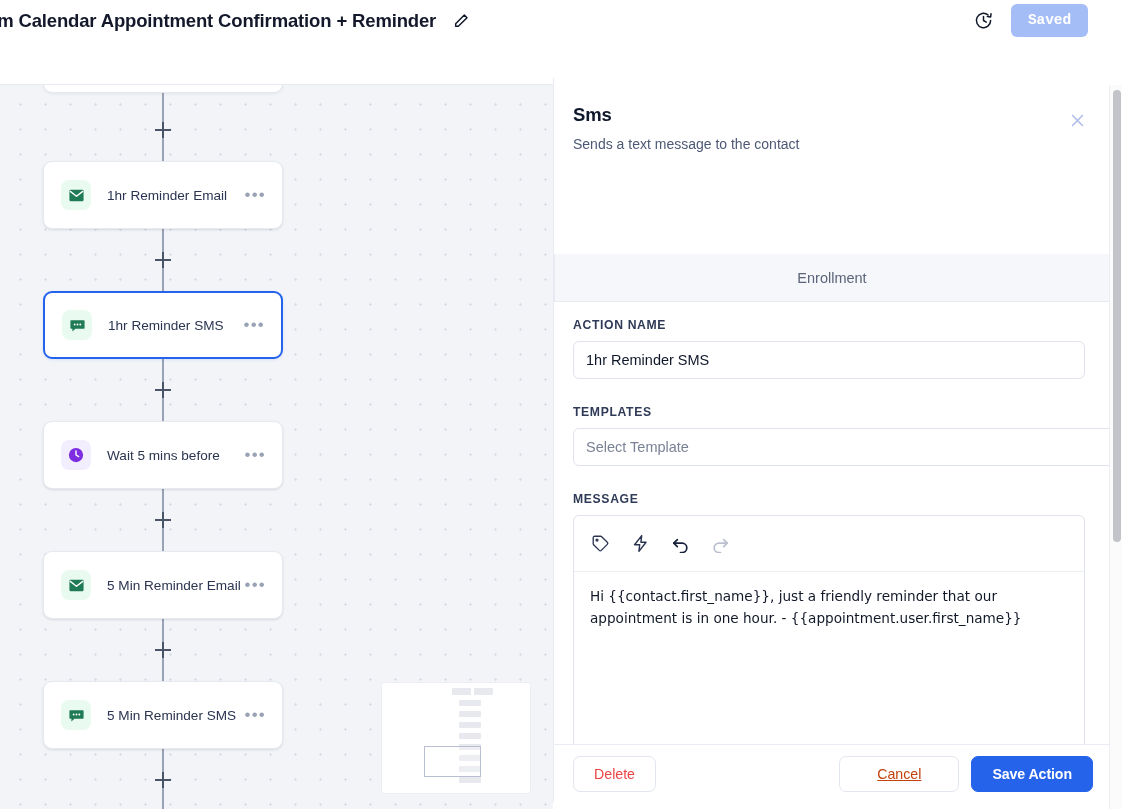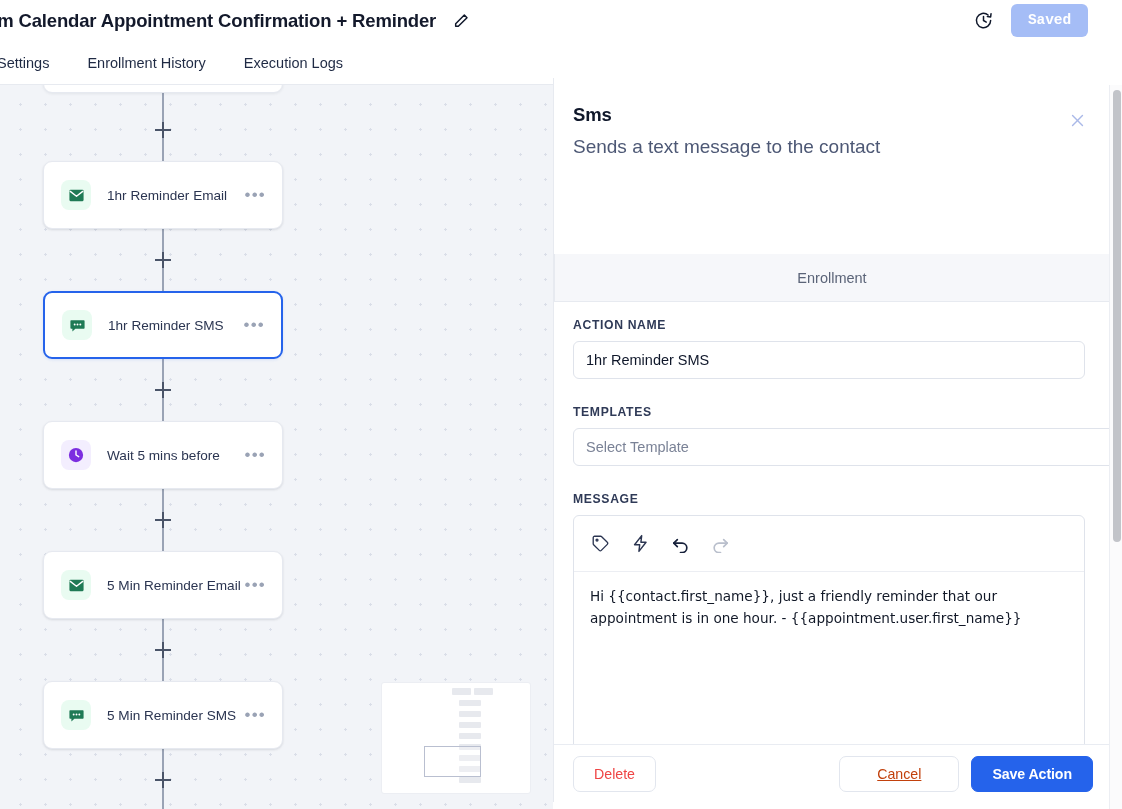"Settings" div.nav-items { html: <div> <div>Settings</div> <div>Enrollment History</div> <div>Execution Logs</div> </div> -> none }
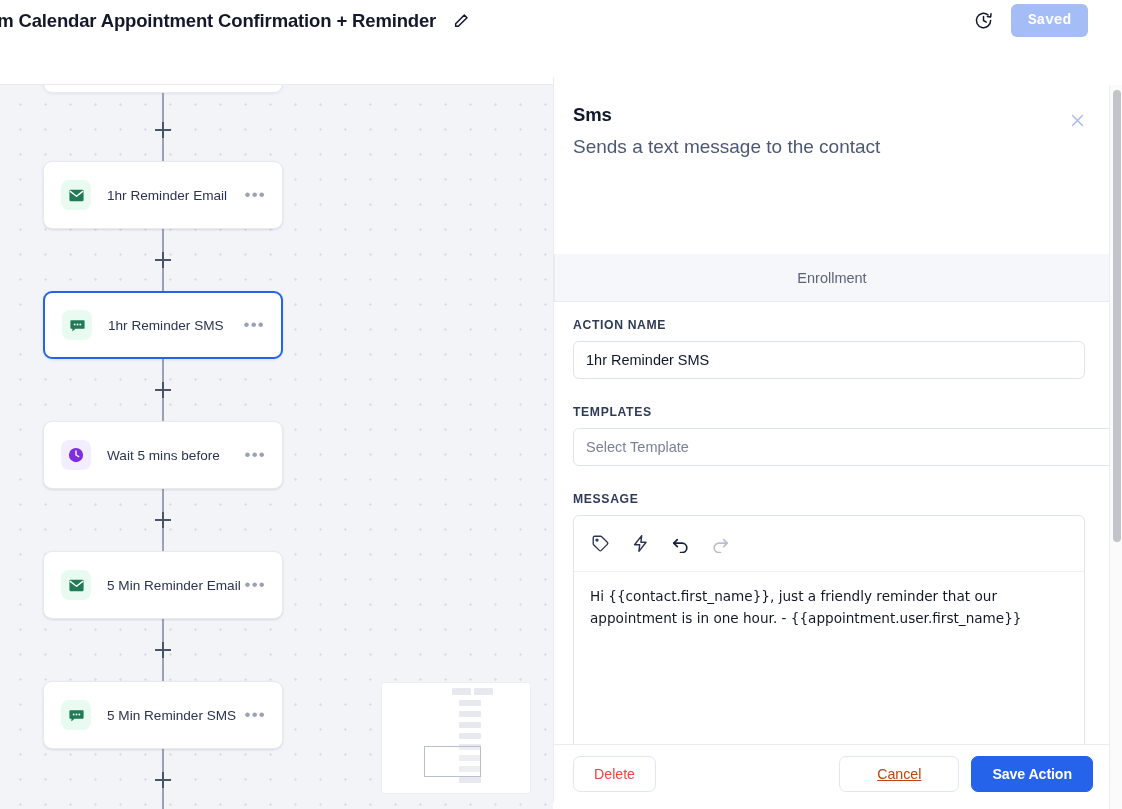"Sends a text message to" .panel-sub { font-size: 19px -> 14px }
